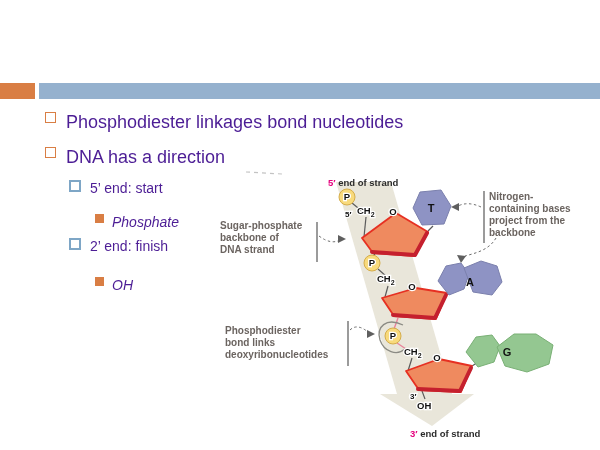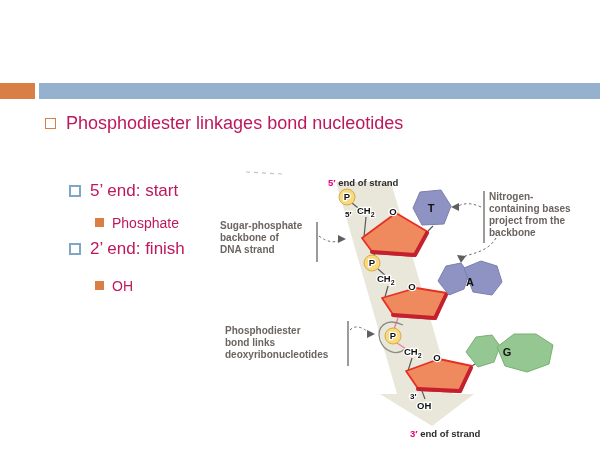"Phosphodiester linkages bond nucleotides" .b { align-items: center -> flex-start; color: #be185d -> #4c1d95 }
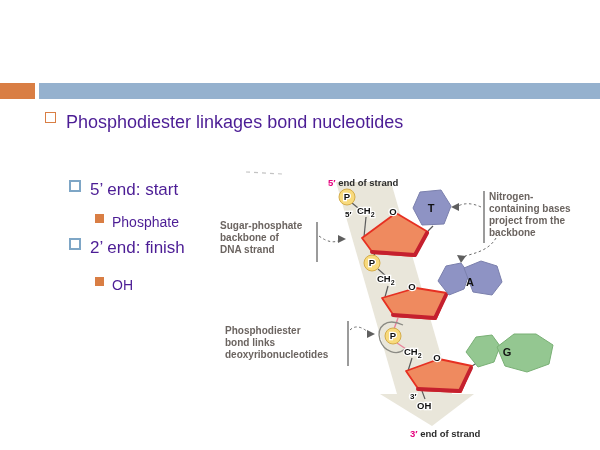"DNA has a direction" div.abs { html: none -> <div> <span></span> <span>DNA has a direction</span> </div> }
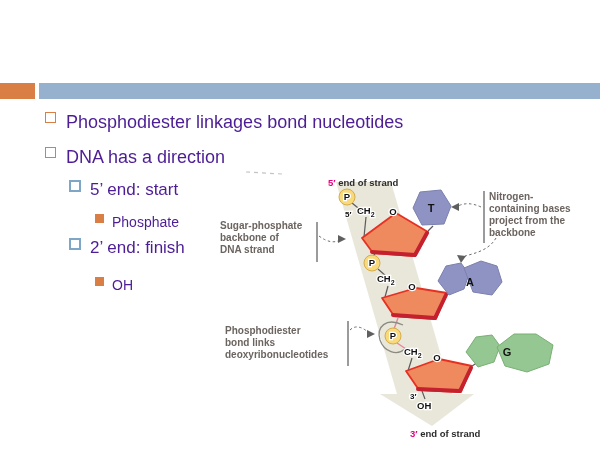"5’ end: start" .l2 { font-size: 17px -> 14px }
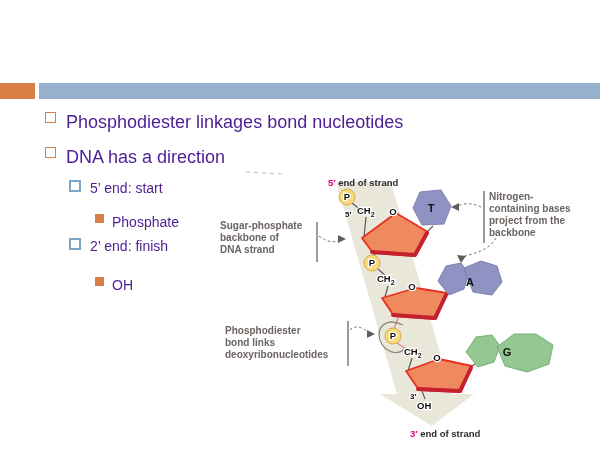"Phosphate" .l3 { font-style: none -> italic }
